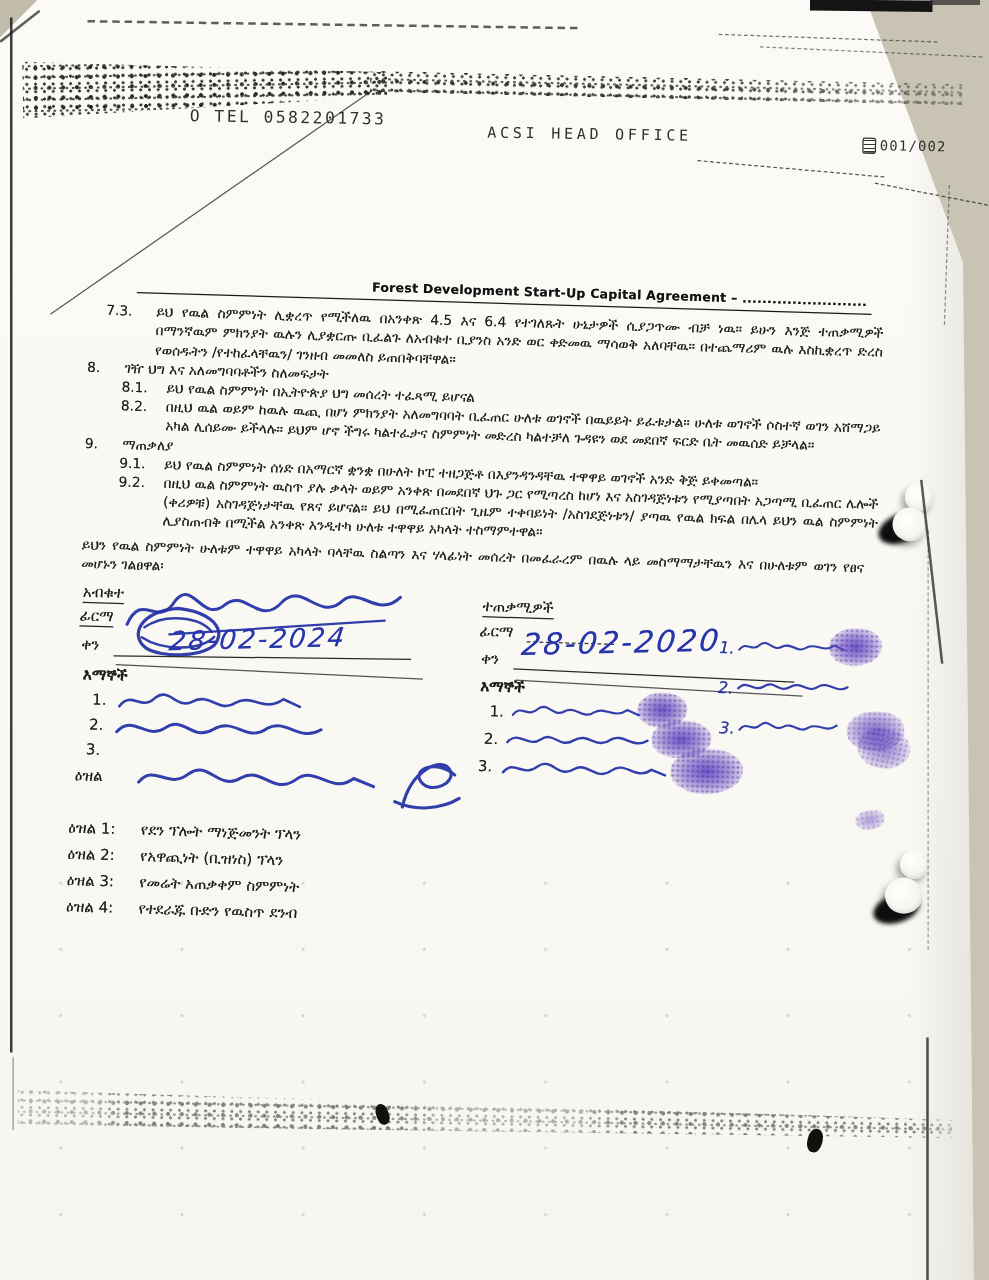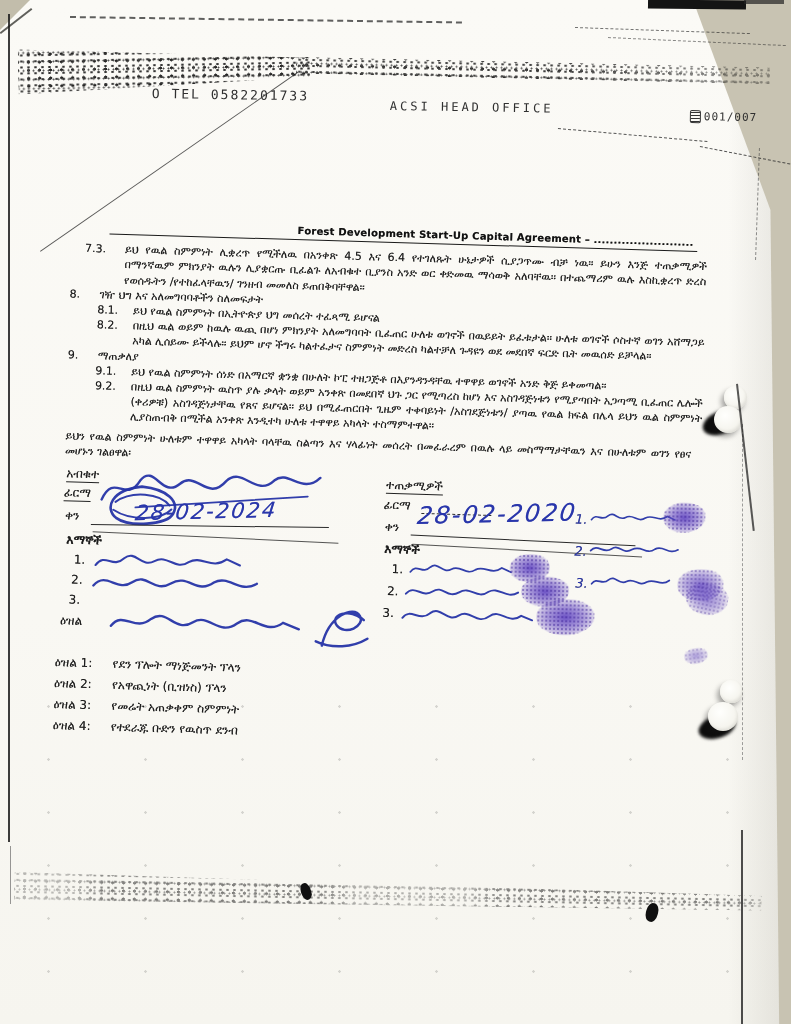"001/007" span { text: 001/007 -> 001/002 }
